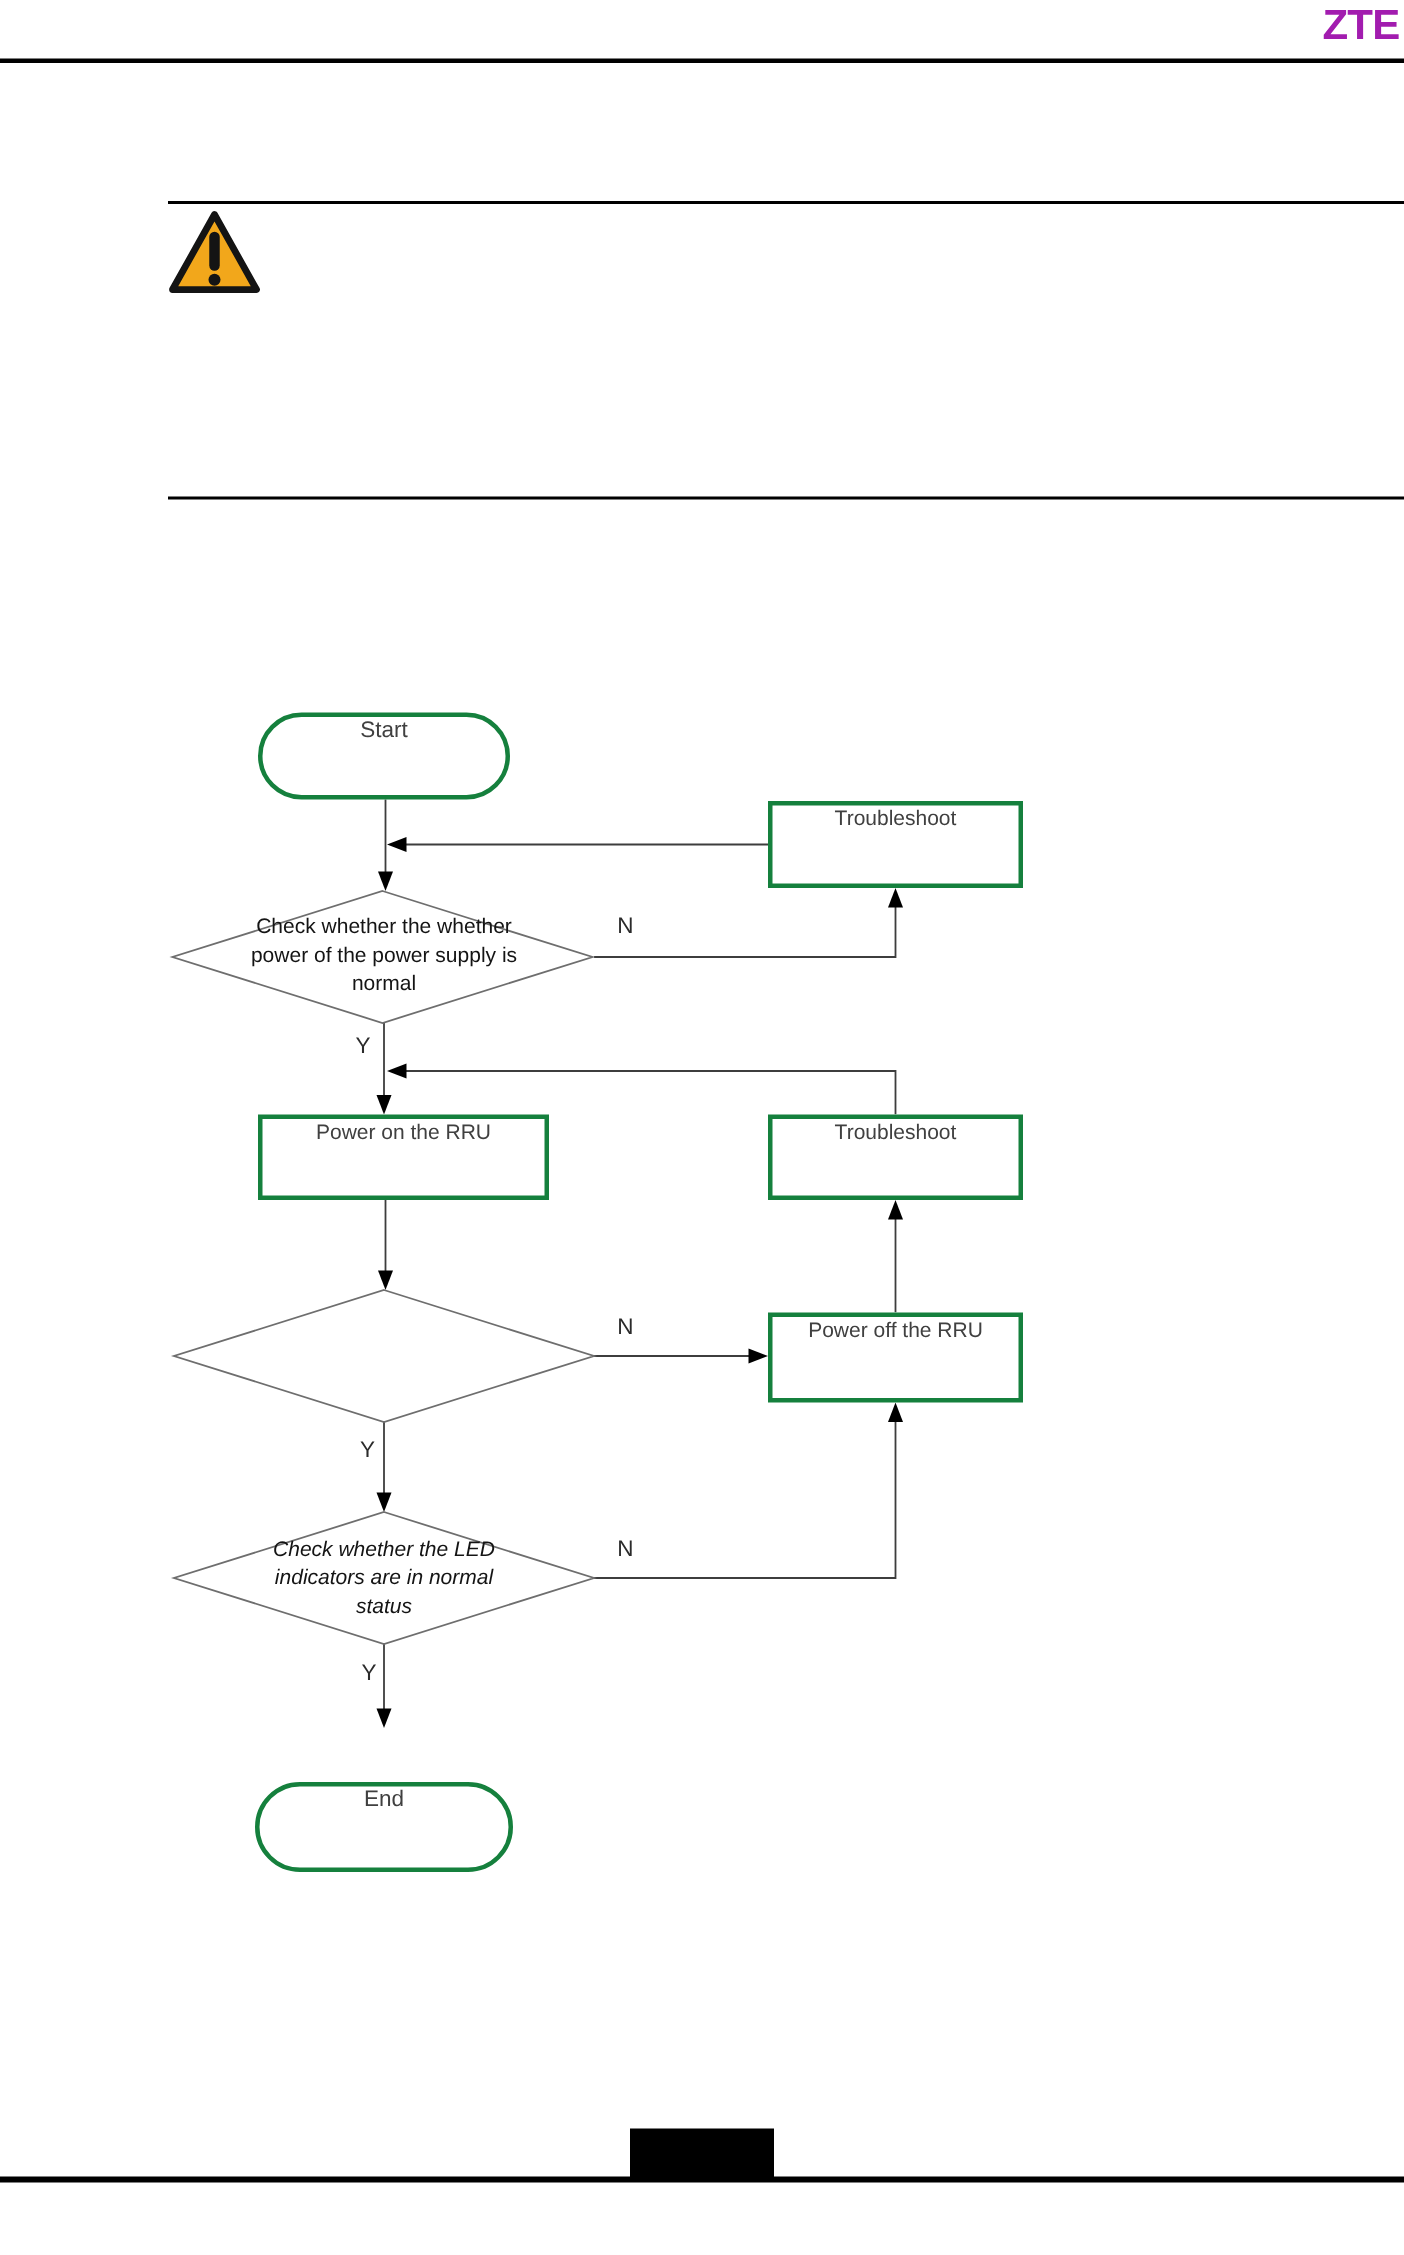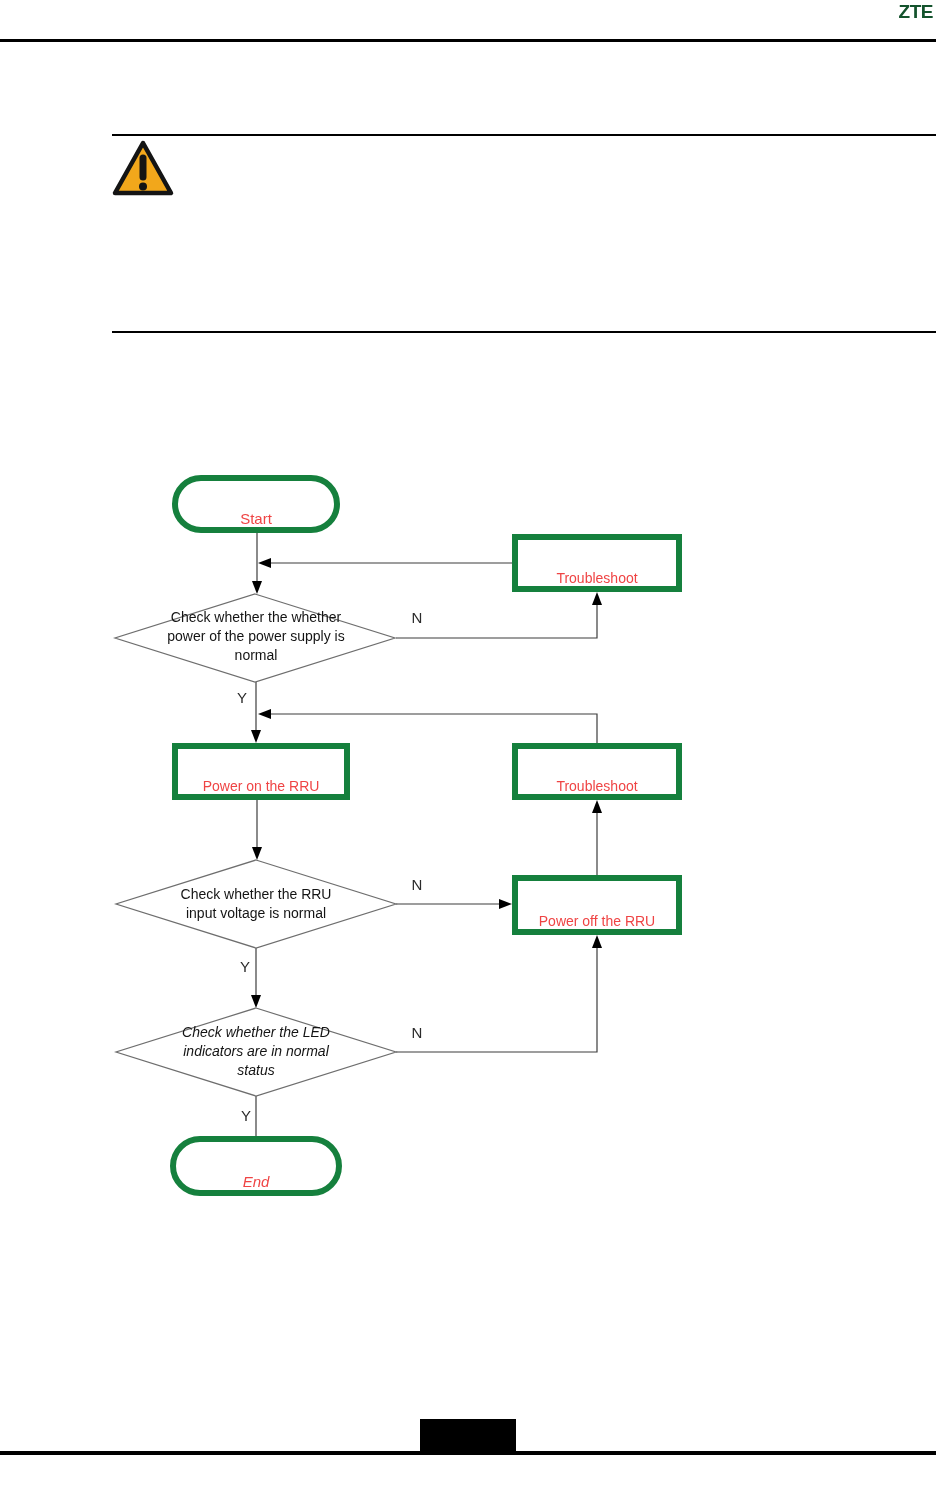"ZTE" .logo { color: #14532d -> #a21caf; font-size: 19px -> 28px }
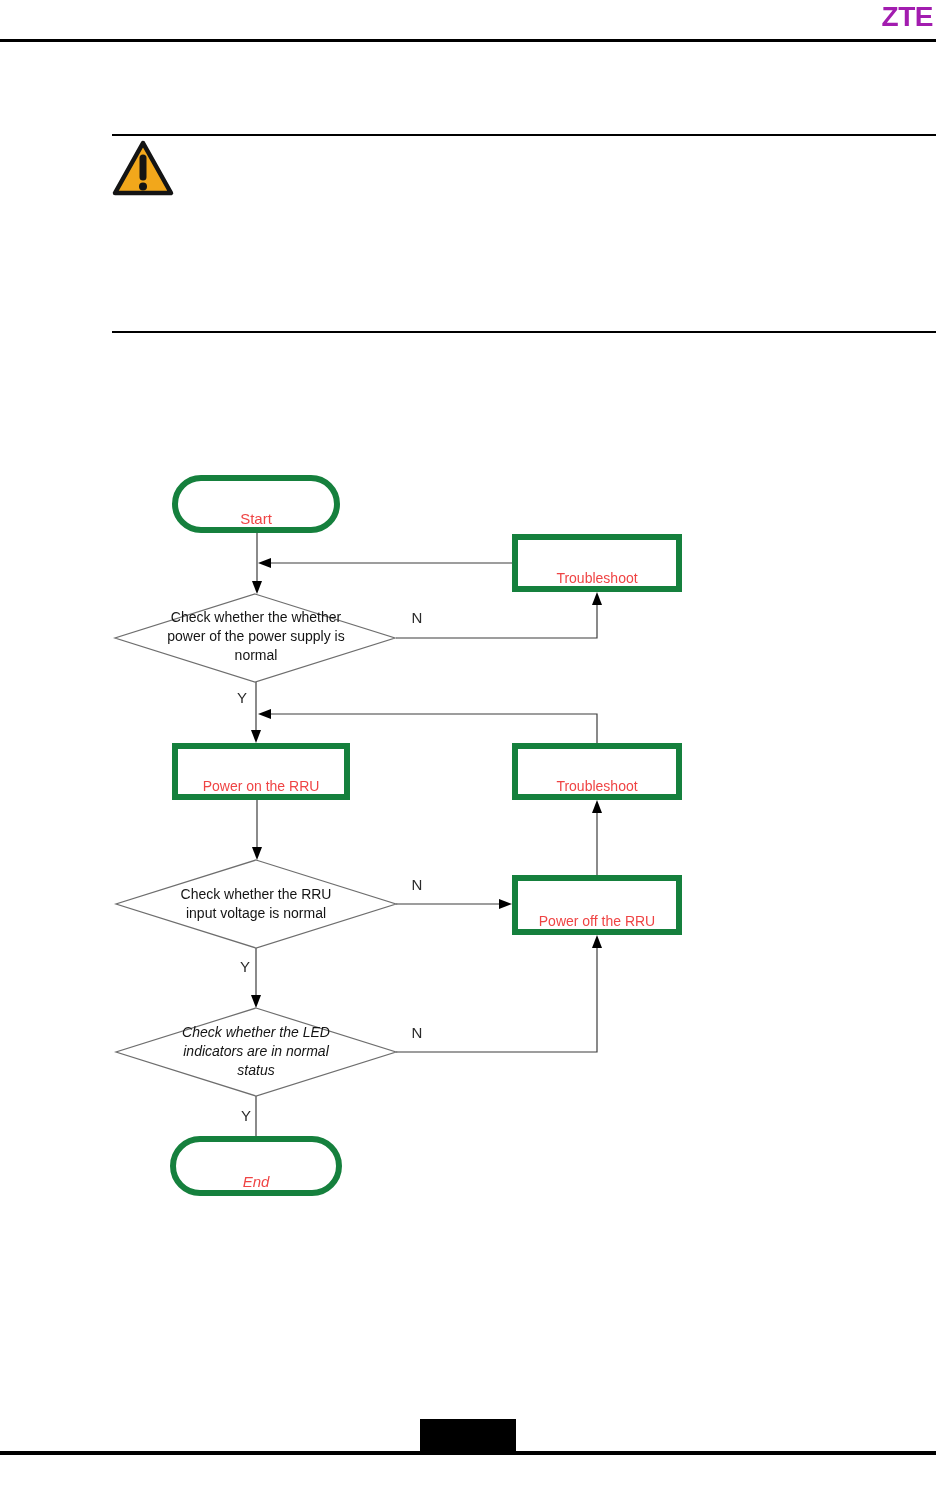"Start" .node { align-items: flex-end -> flex-start; border: 6px solid #15803d -> 3px solid #15803d; color: #ef4444 -> #404040 }
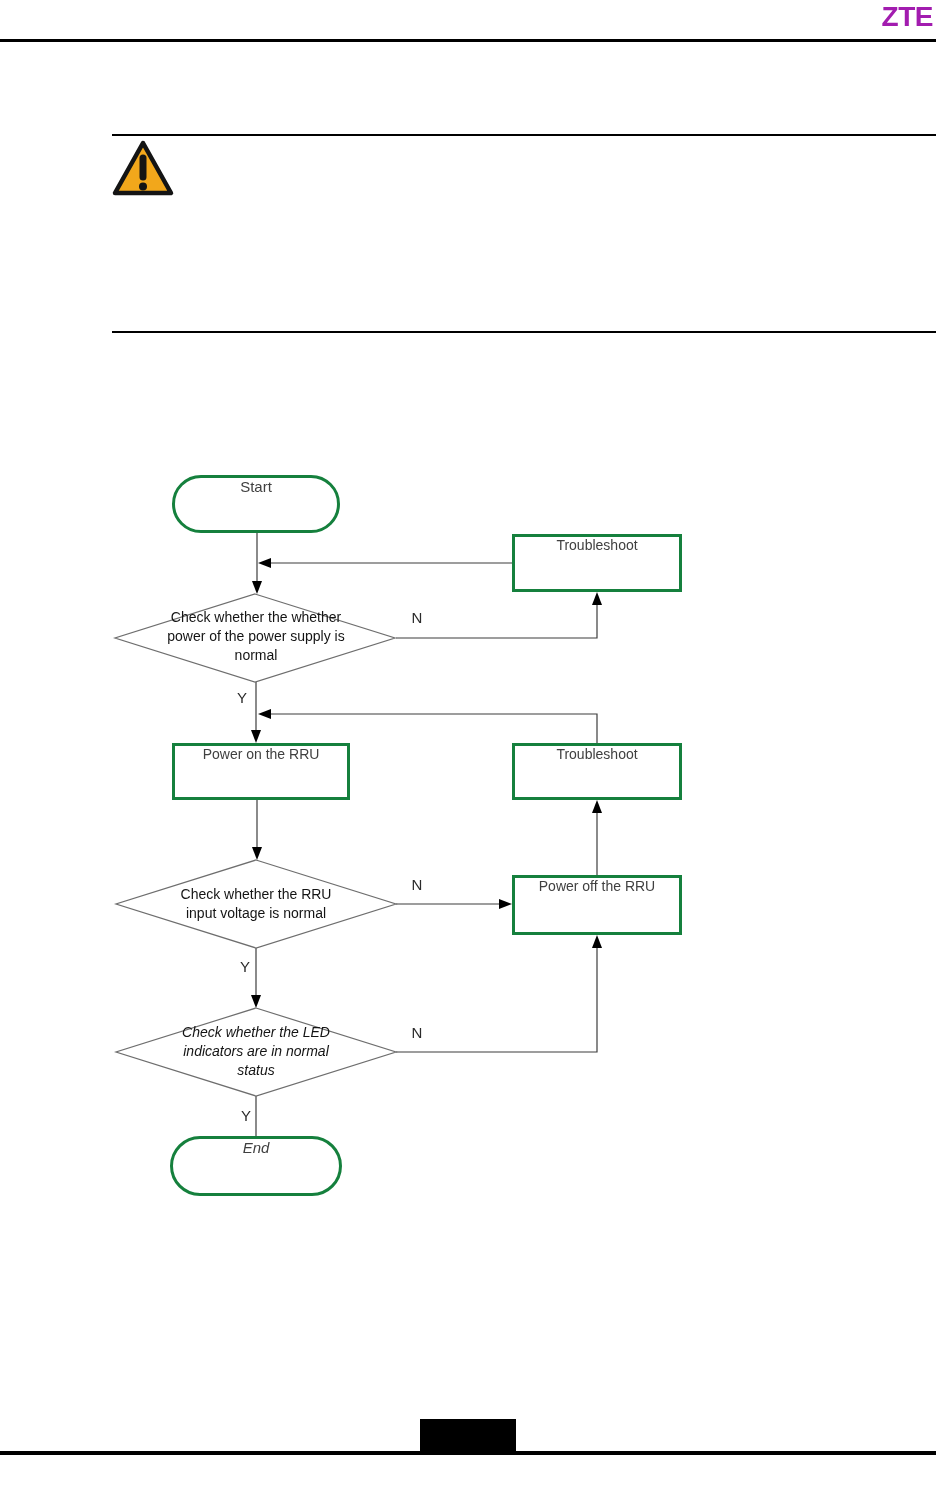"Power on the RRU" div.node { width: 178px -> 194px }
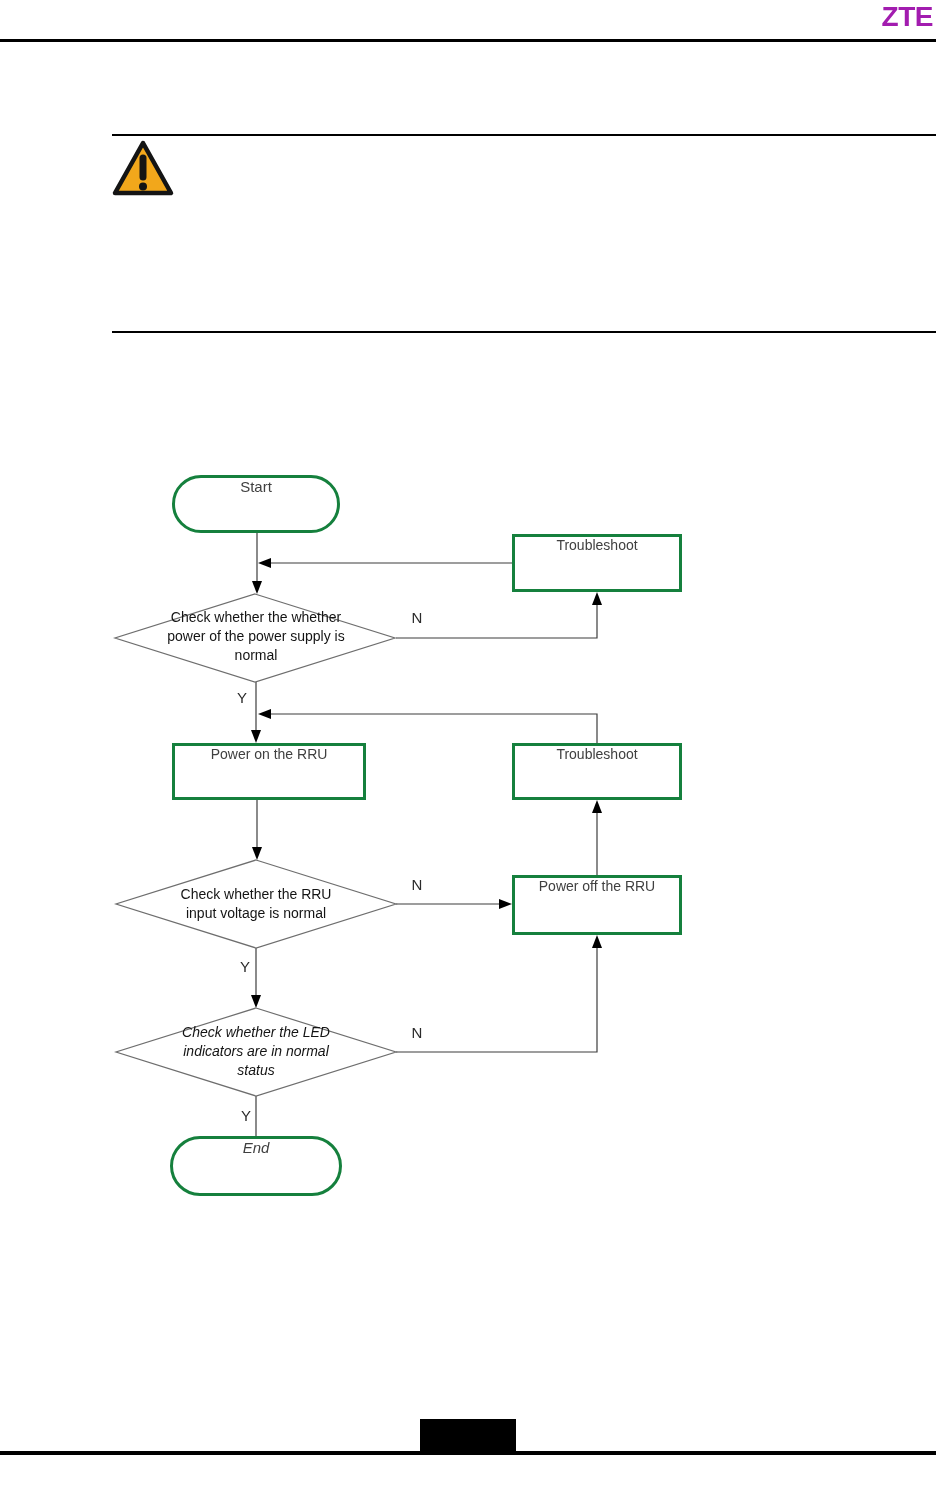"Check whether the RRU input" div.dlabel { html: <div>Check whether the RRU input voltage is normal</div> -> none }
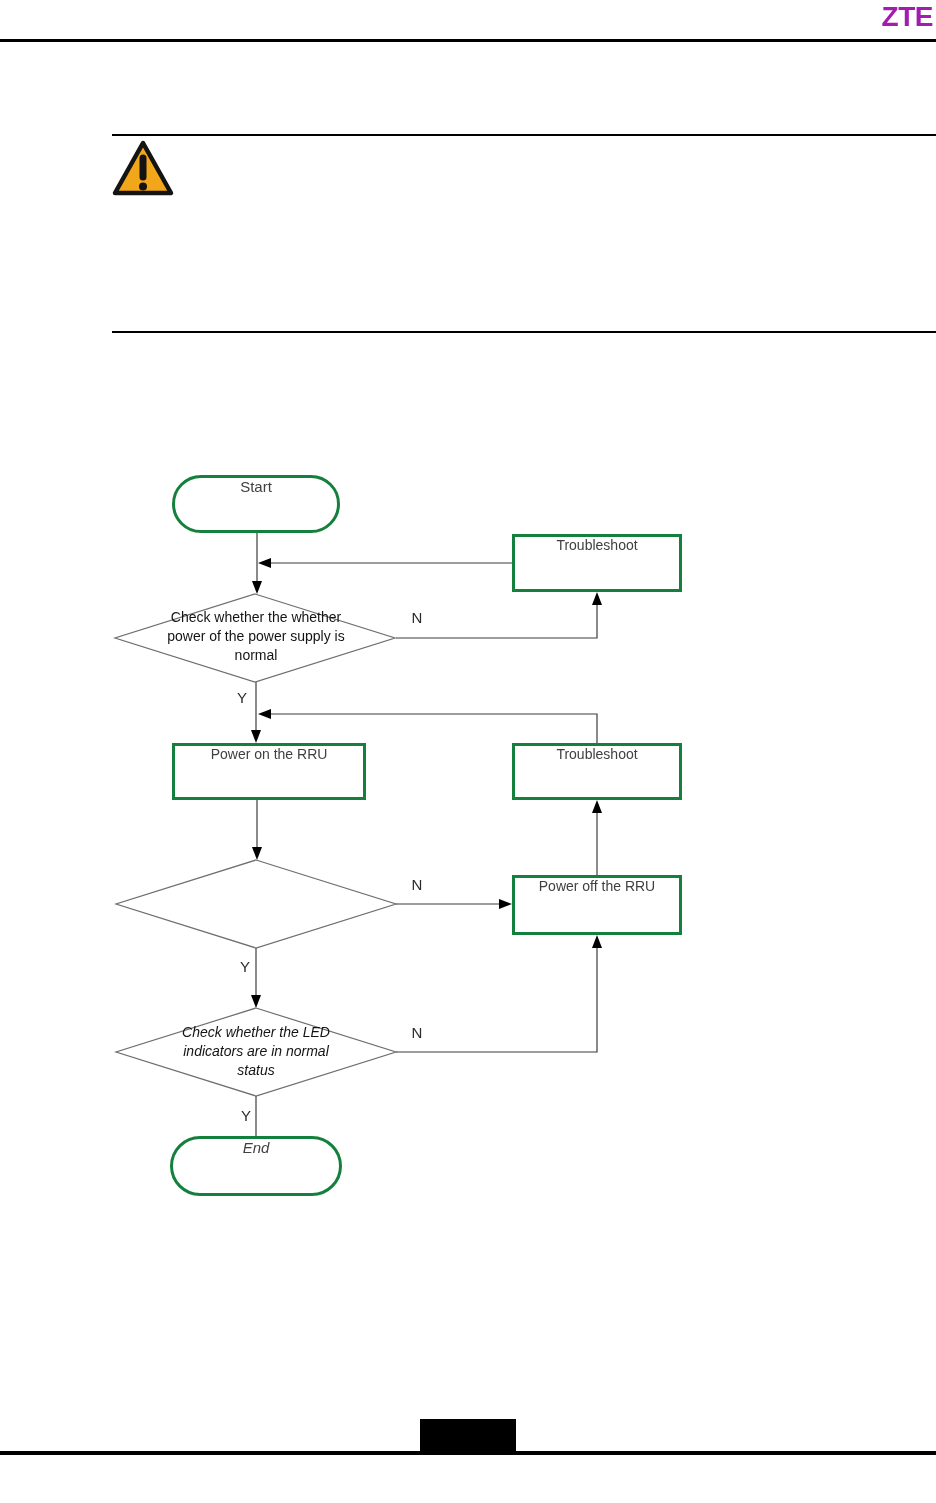"End" div.node { font-style: italic -> none; top: 1136px -> 1188px }
